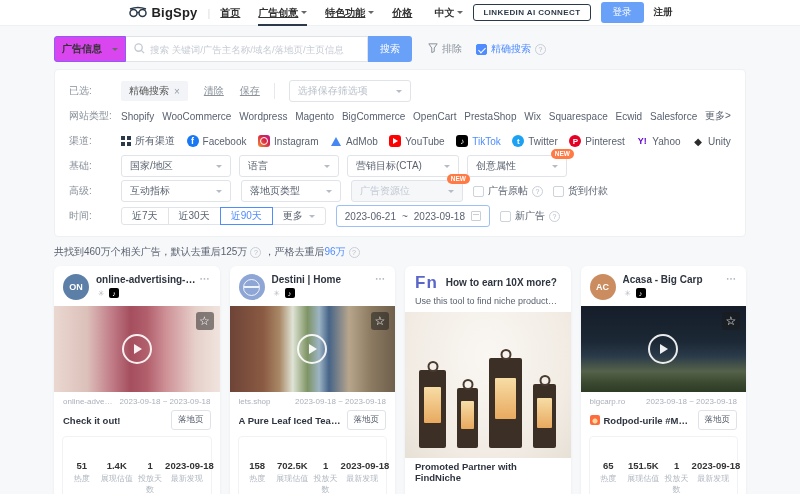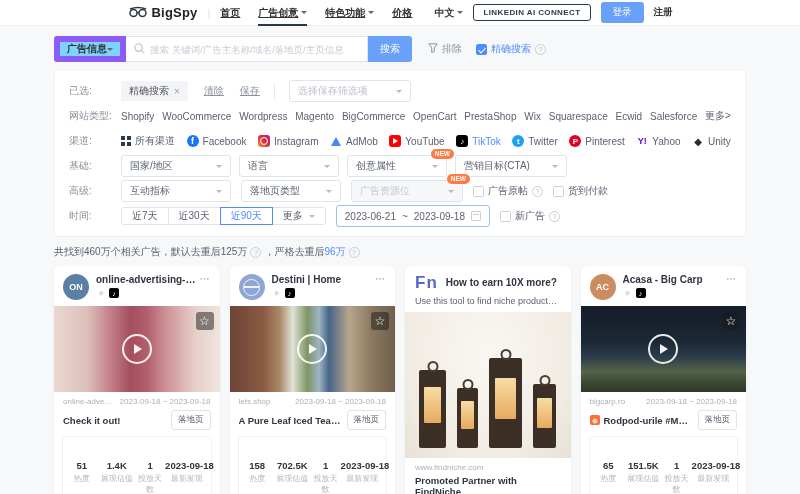"广告信息" .cat-select { background: #7dd3fc -> #d946ef; border: 6px solid #8b5cf6 -> 1px solid #8b5cf6 }
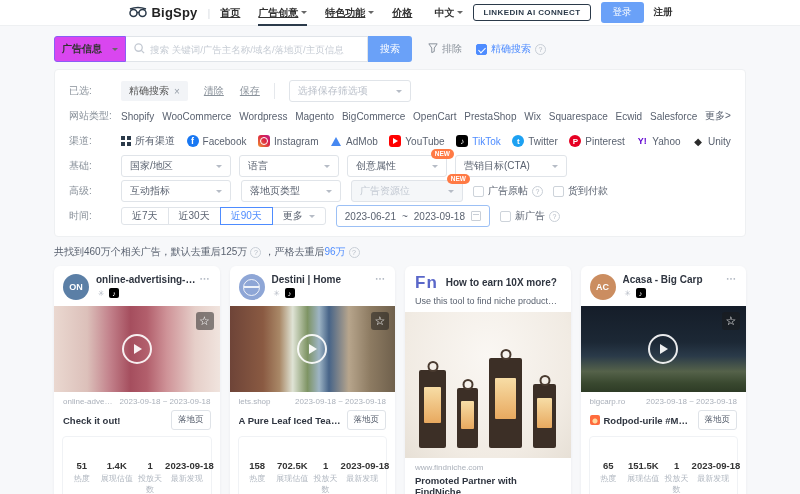"创意属性" div.select { order: before "营销目标(CTA)" -> after "营销目标(CTA)" }
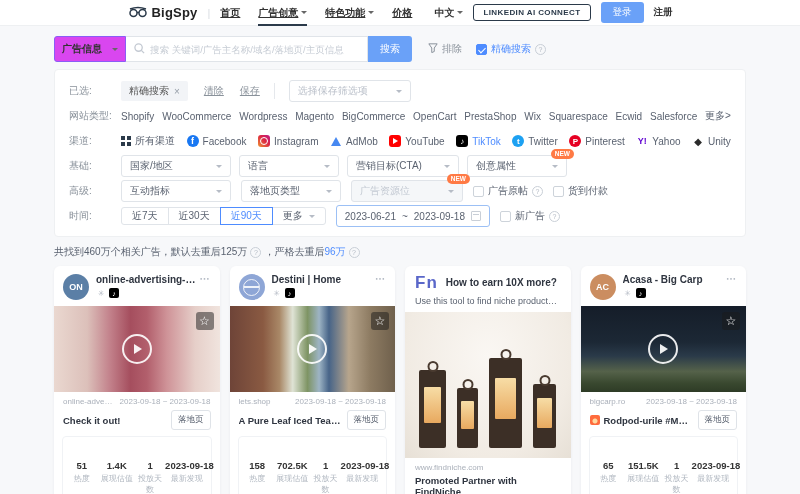"www.findniche.com" div.promo-url { html: <div>www.findniche.com</div> -> none }
